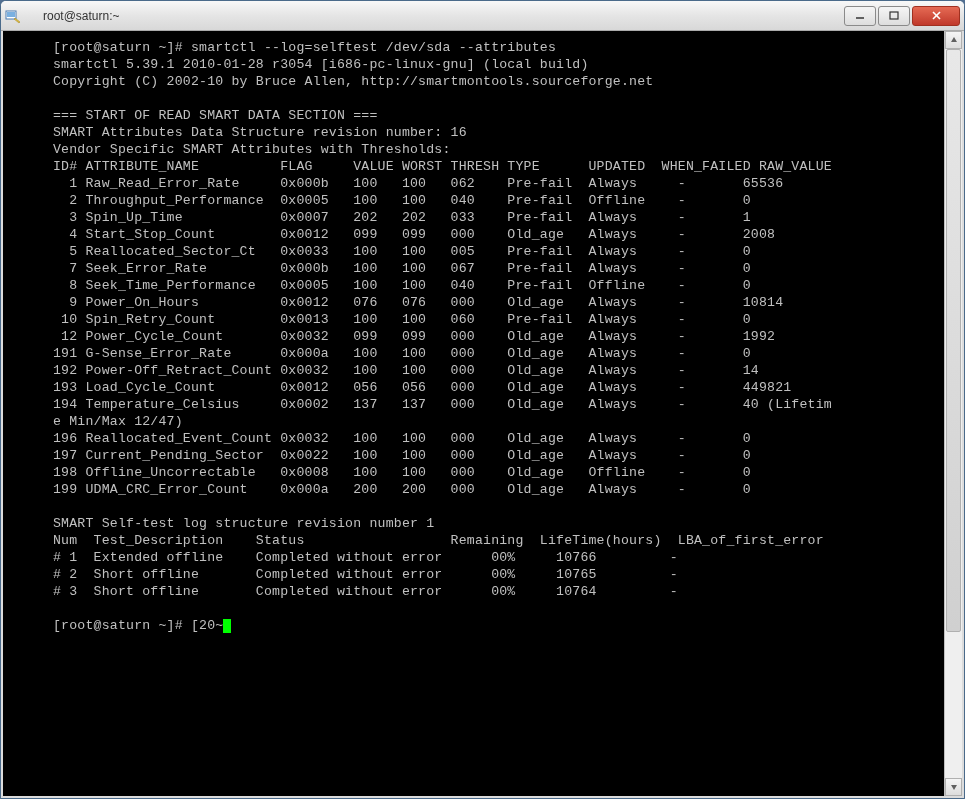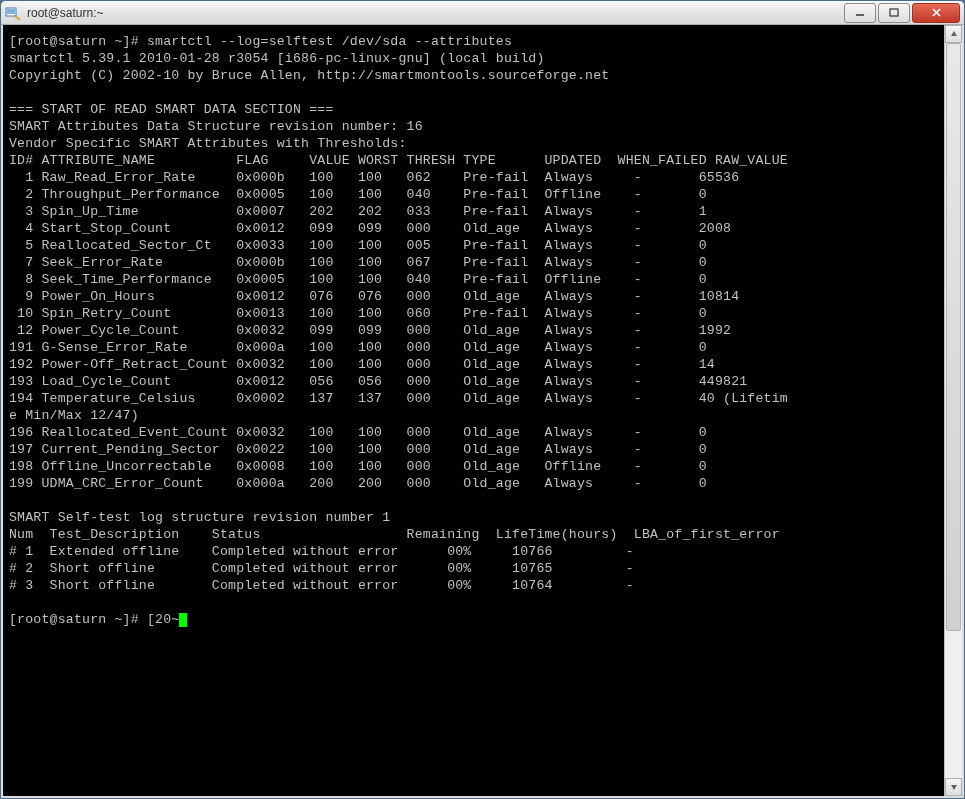"root@saturn:~" .titlebar { gap: none -> 16px; height: 24px -> 30px }
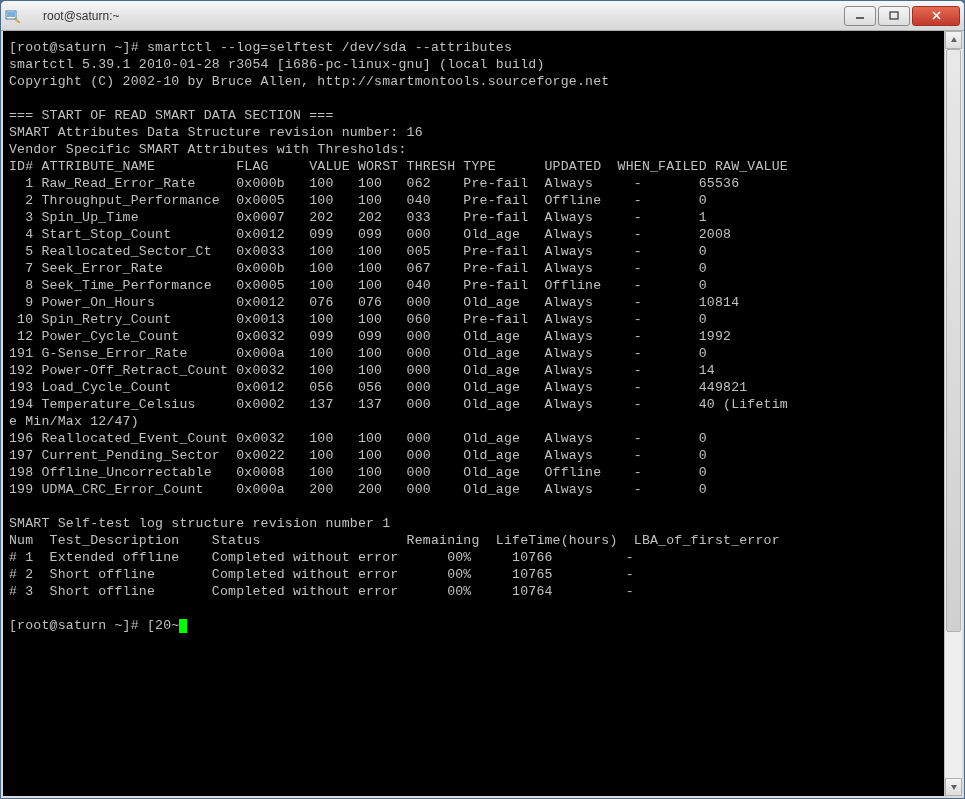"[root@saturn ~]# smartctl --log=selftest" .terminal { margin-left: none -> 44px }
